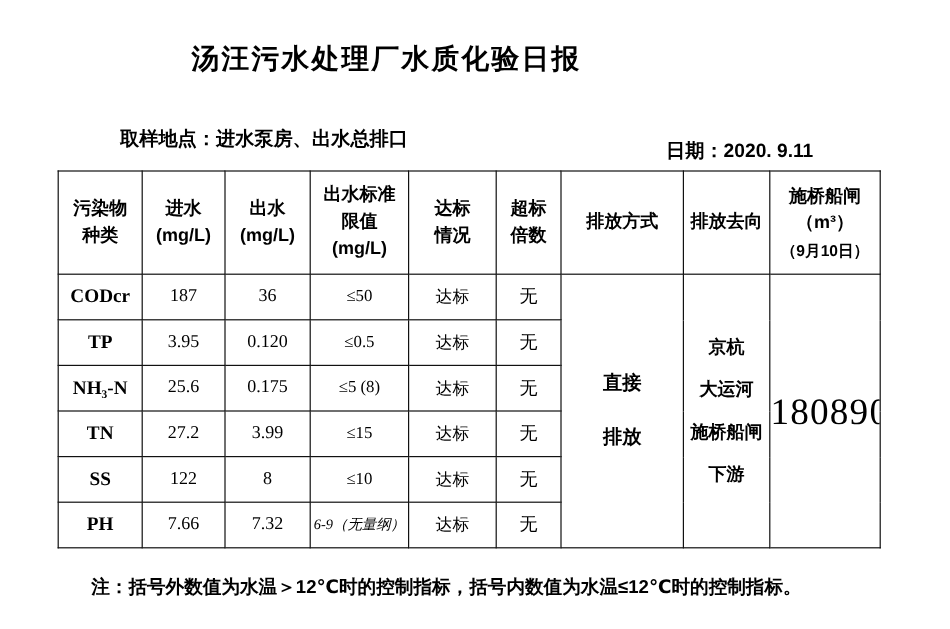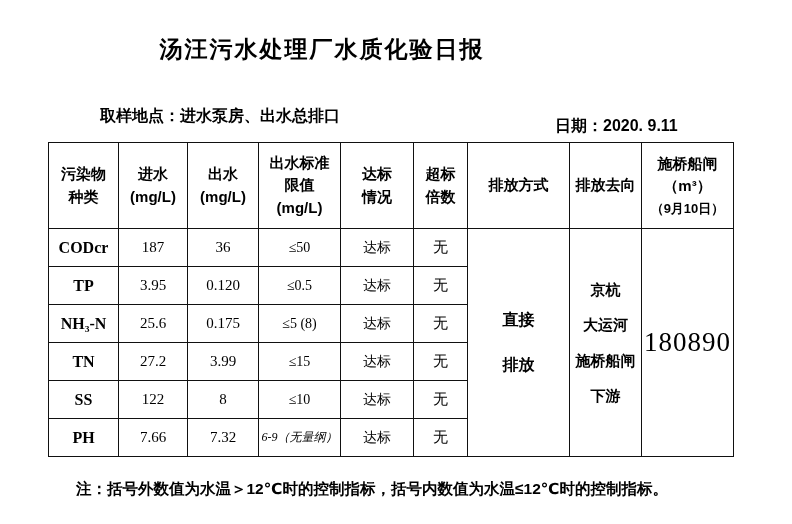"180890" td.volume { font-size: 27px -> 31px }
